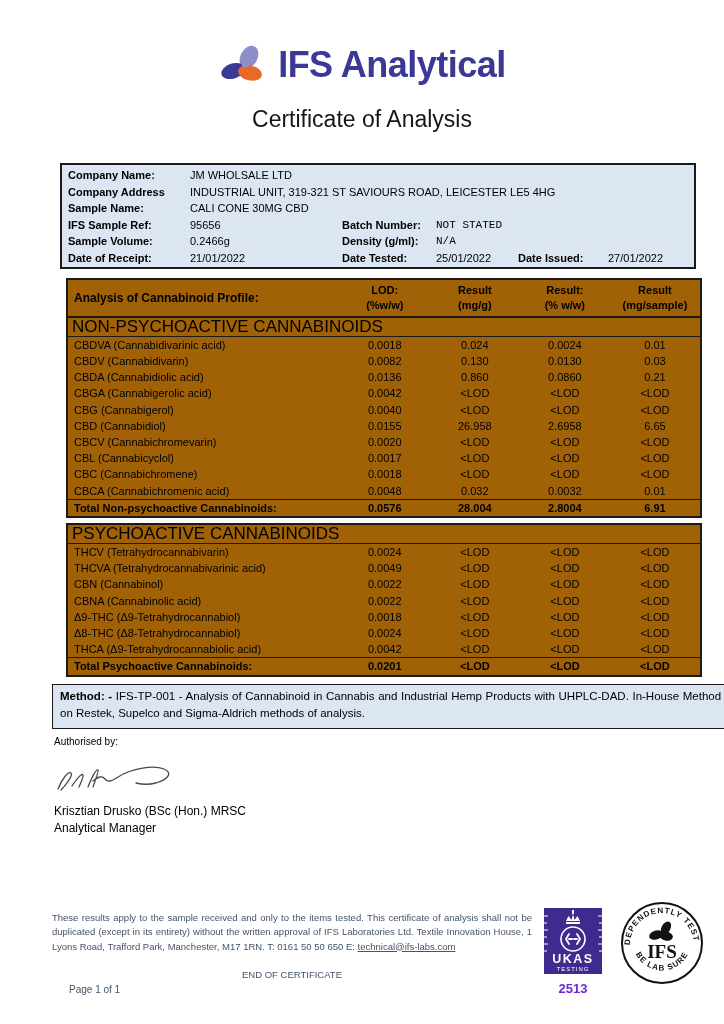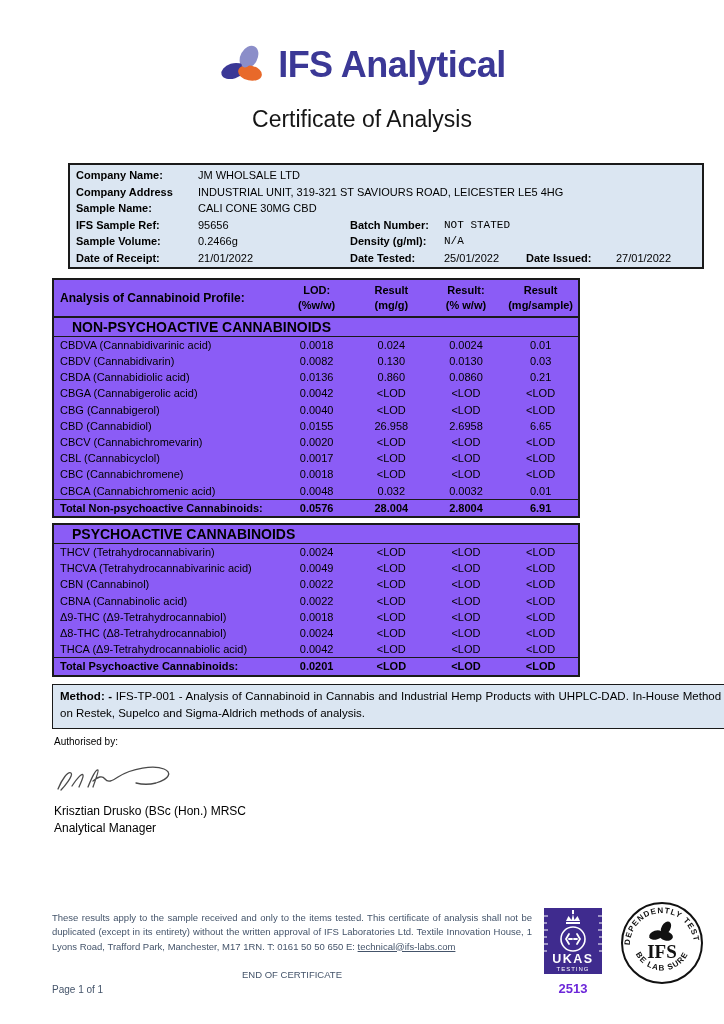"Company Name:" .company-table { left: 68px -> 60px }
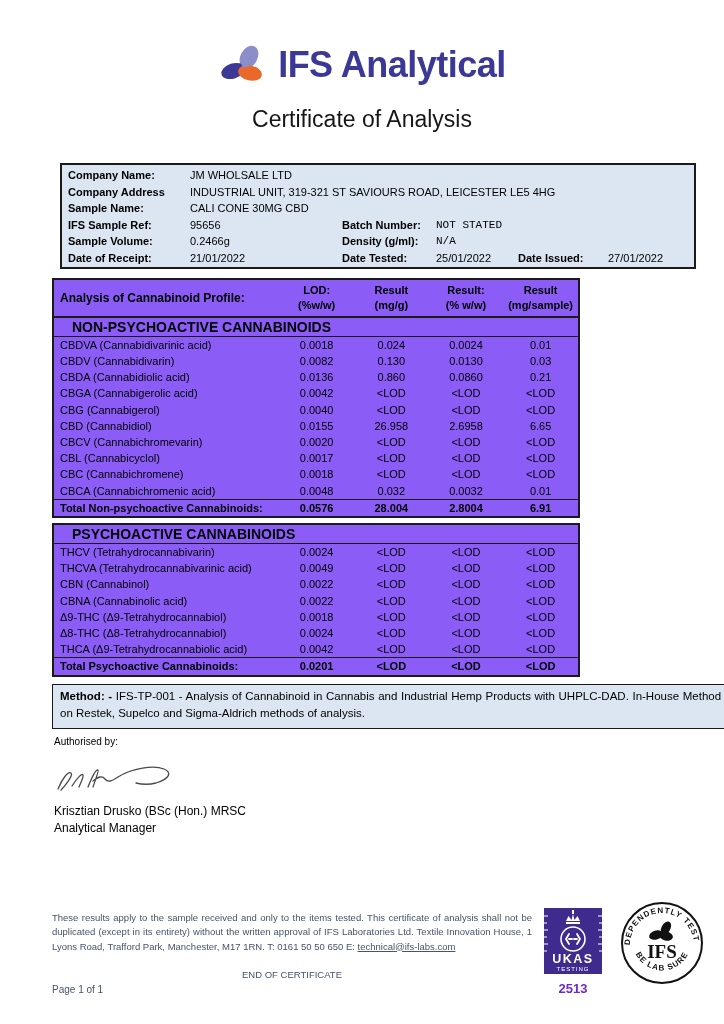"Analysis of Cannabinoid Profile:" .a-table { background: #8b5cf6 -> #a16207; left: 52px -> 66px; width: 528px -> 636px }
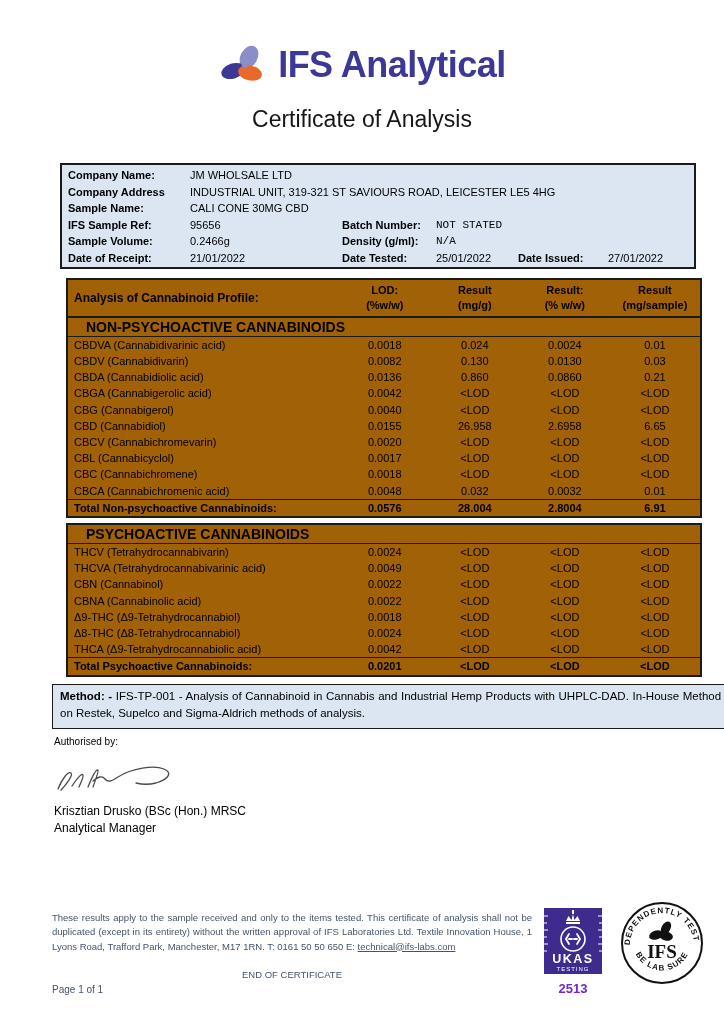"NON-PSYCHOACTIVE CANNABINOIDS" .sec-row { font-size: 14px -> 17px; font-weight: bold -> normal; padding-left: 18px -> 4px }
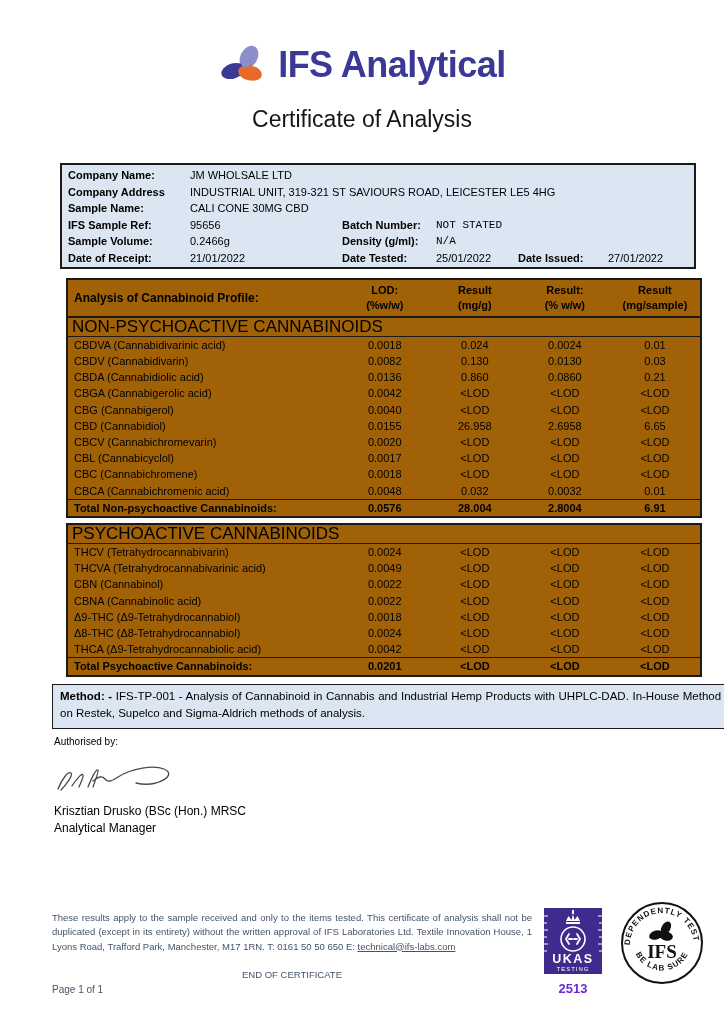"Page 1 of 1" .page-num { left: 52px -> 69px }
